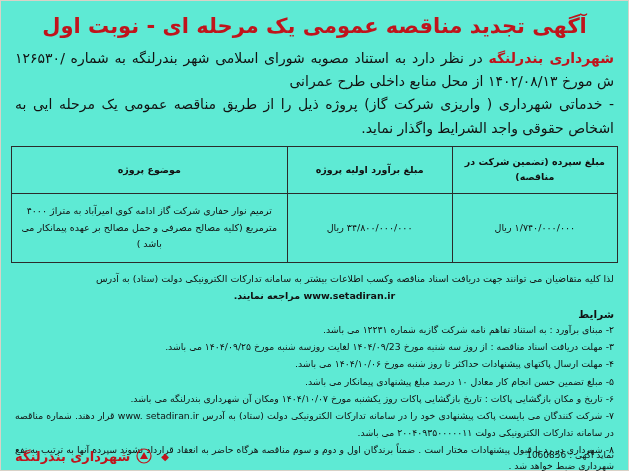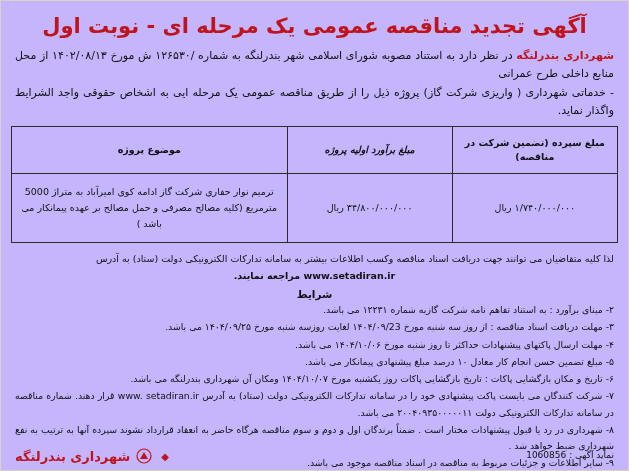"آگهی تجدید مناقصه عمومی یک" .page { background: #c4b5fd -> #5eead4 }
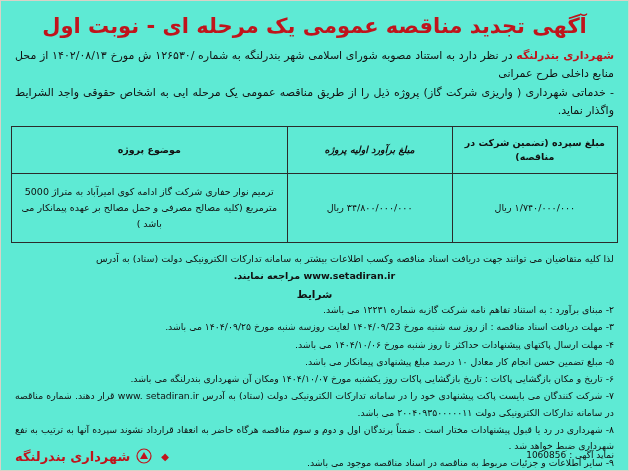"شهرداری بندرلنگه در نظر دارد" .intro { font-size: 11px -> 14px }
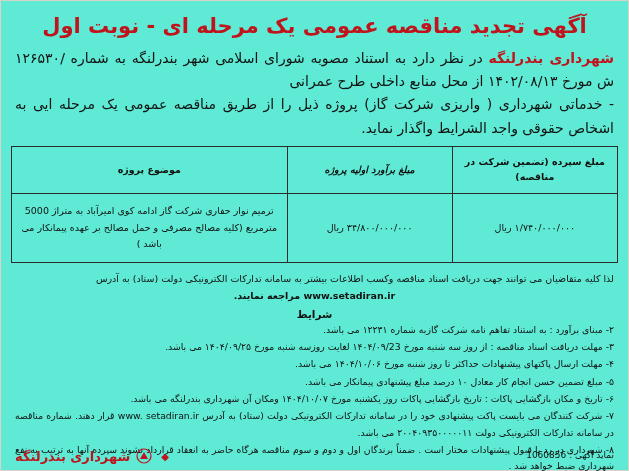"مبلغ برآورد اولیه پروژه" .col-est { font-style: italic -> none }
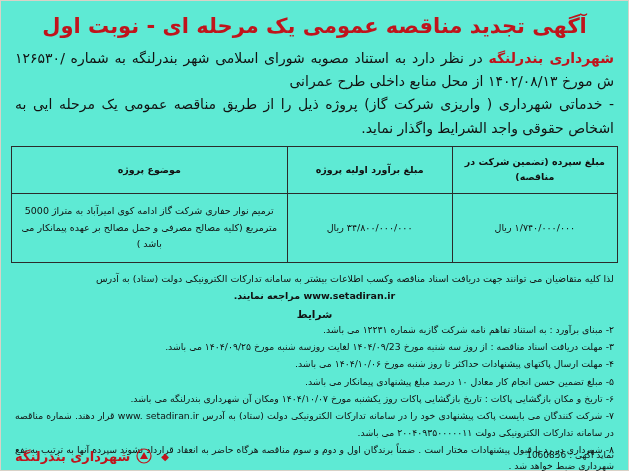"ترمیم نوار حفاری شرکت گاز" td.cell-subject { text: 5000 -> ۴۰۰۰ }
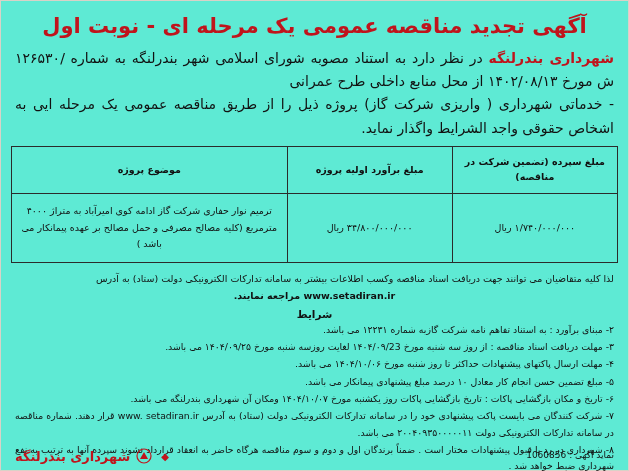"شرایط" .conditions-head { text-align: center -> right }
